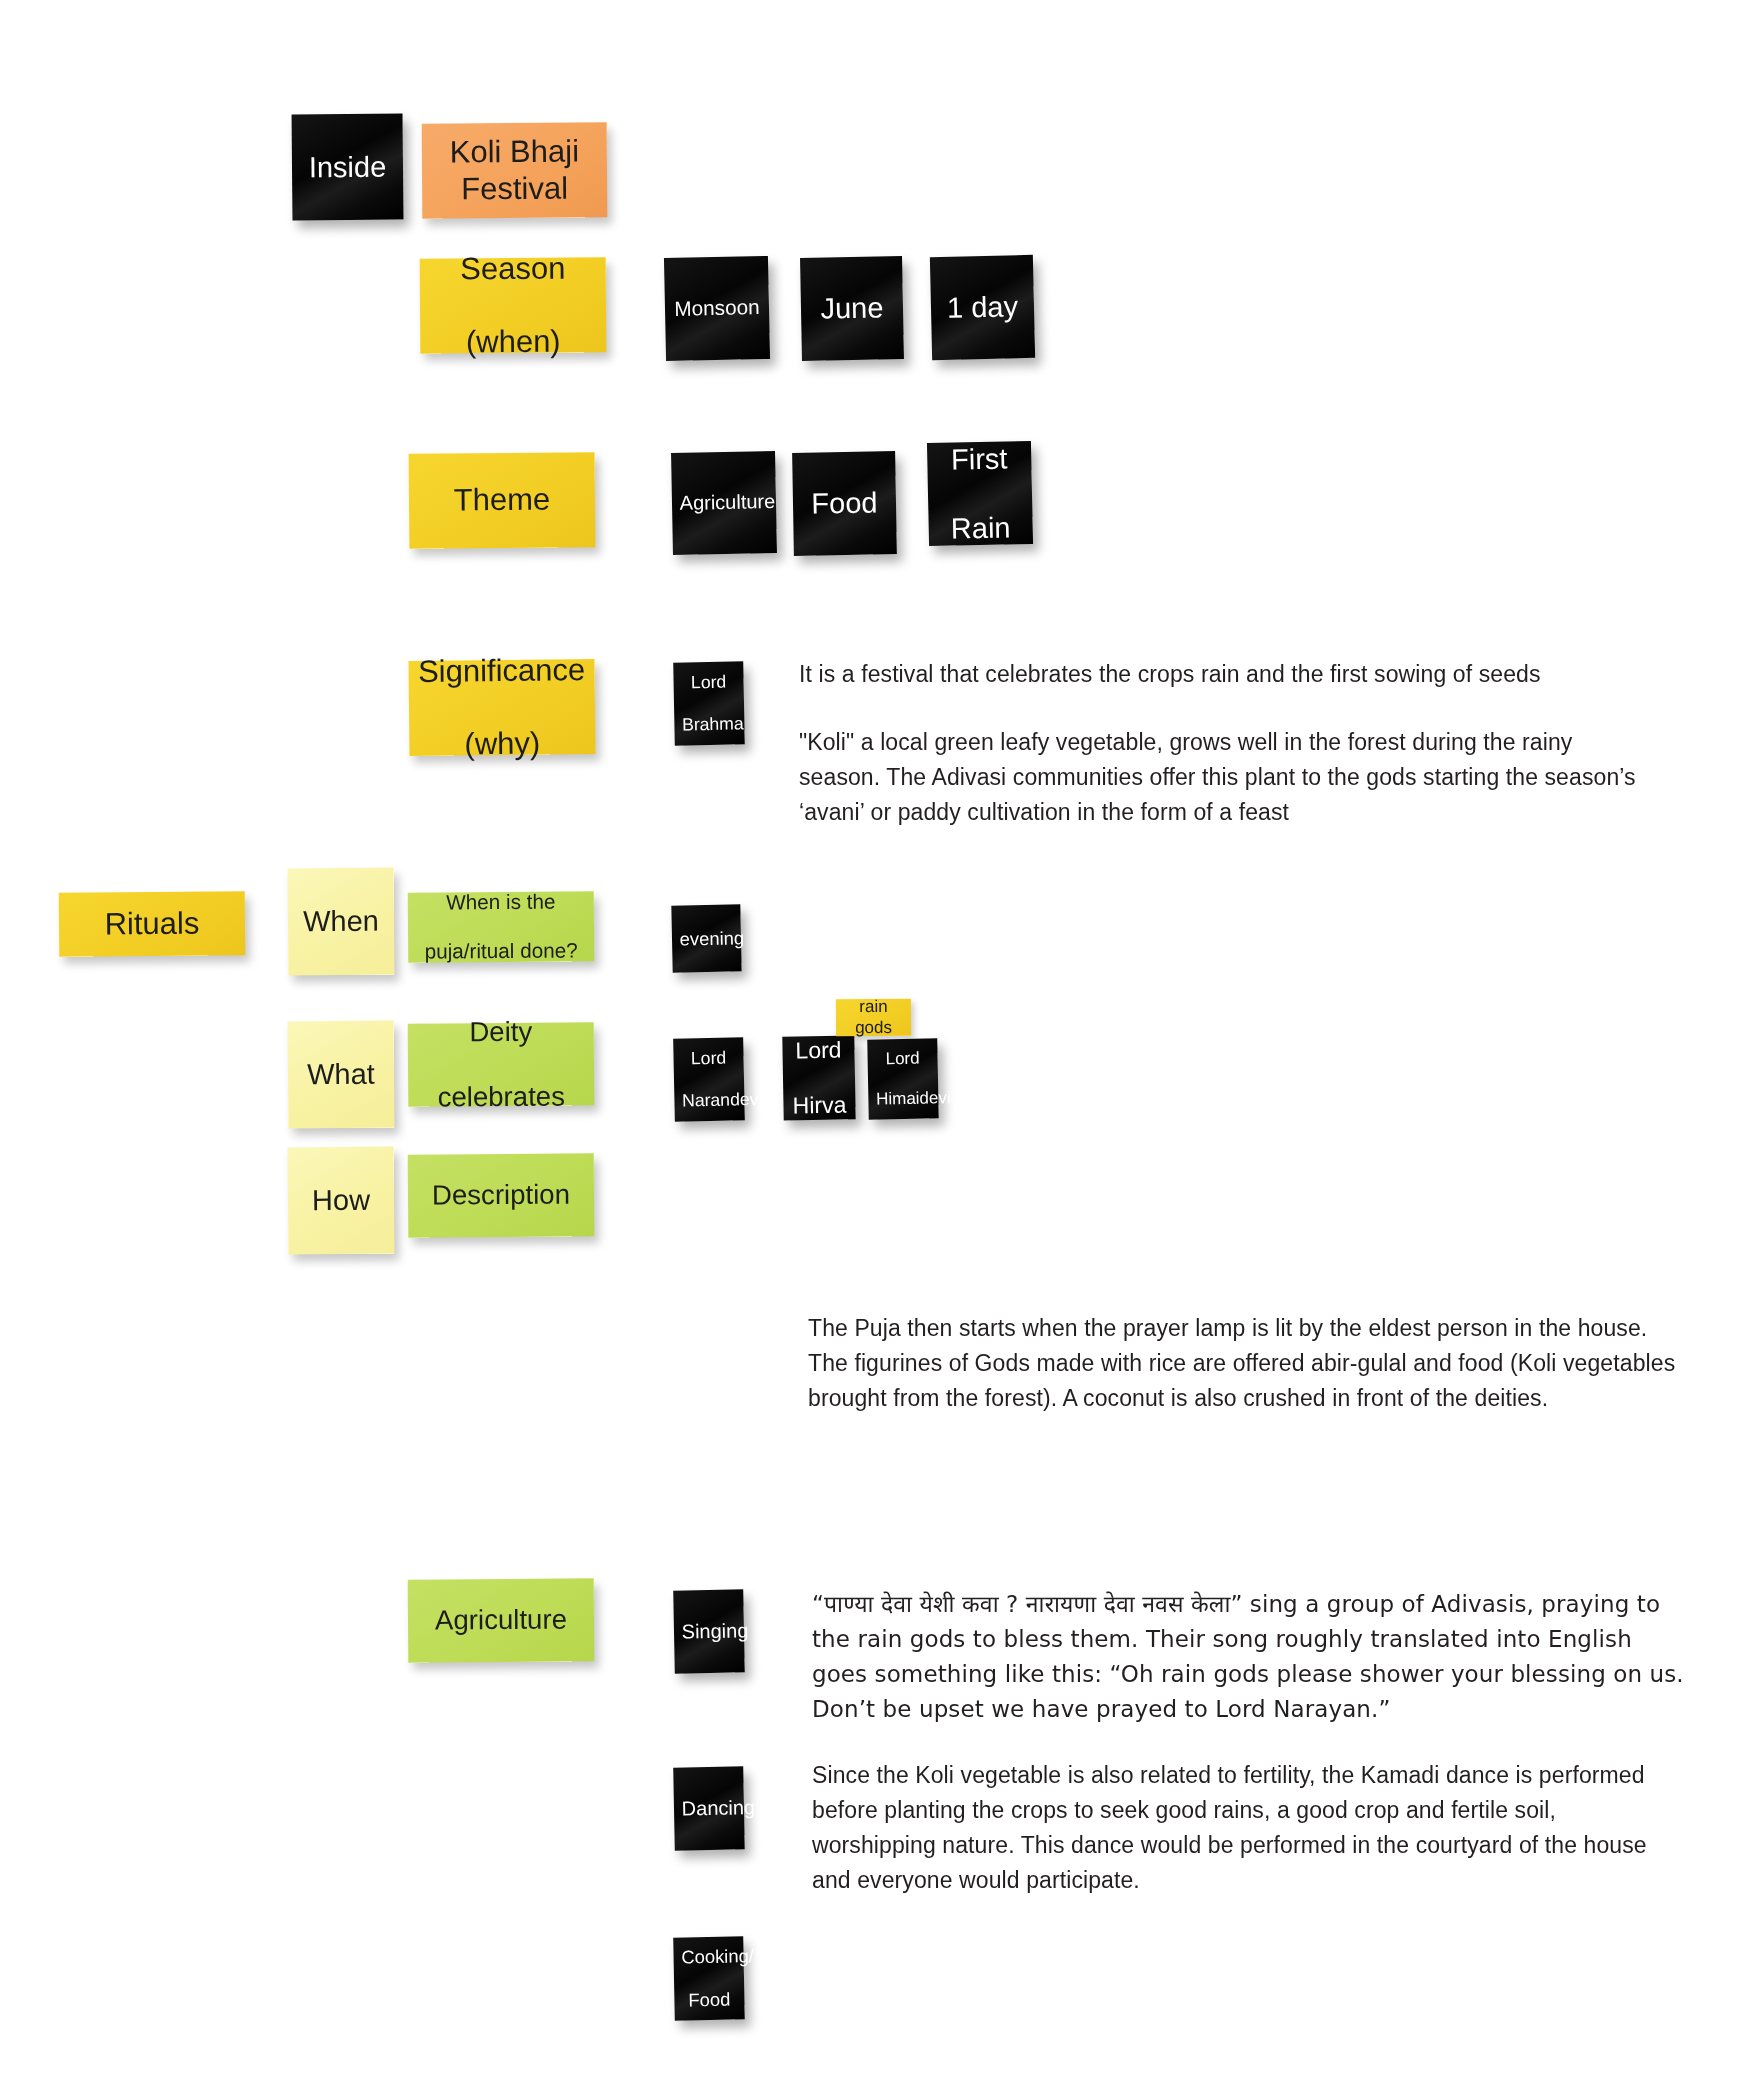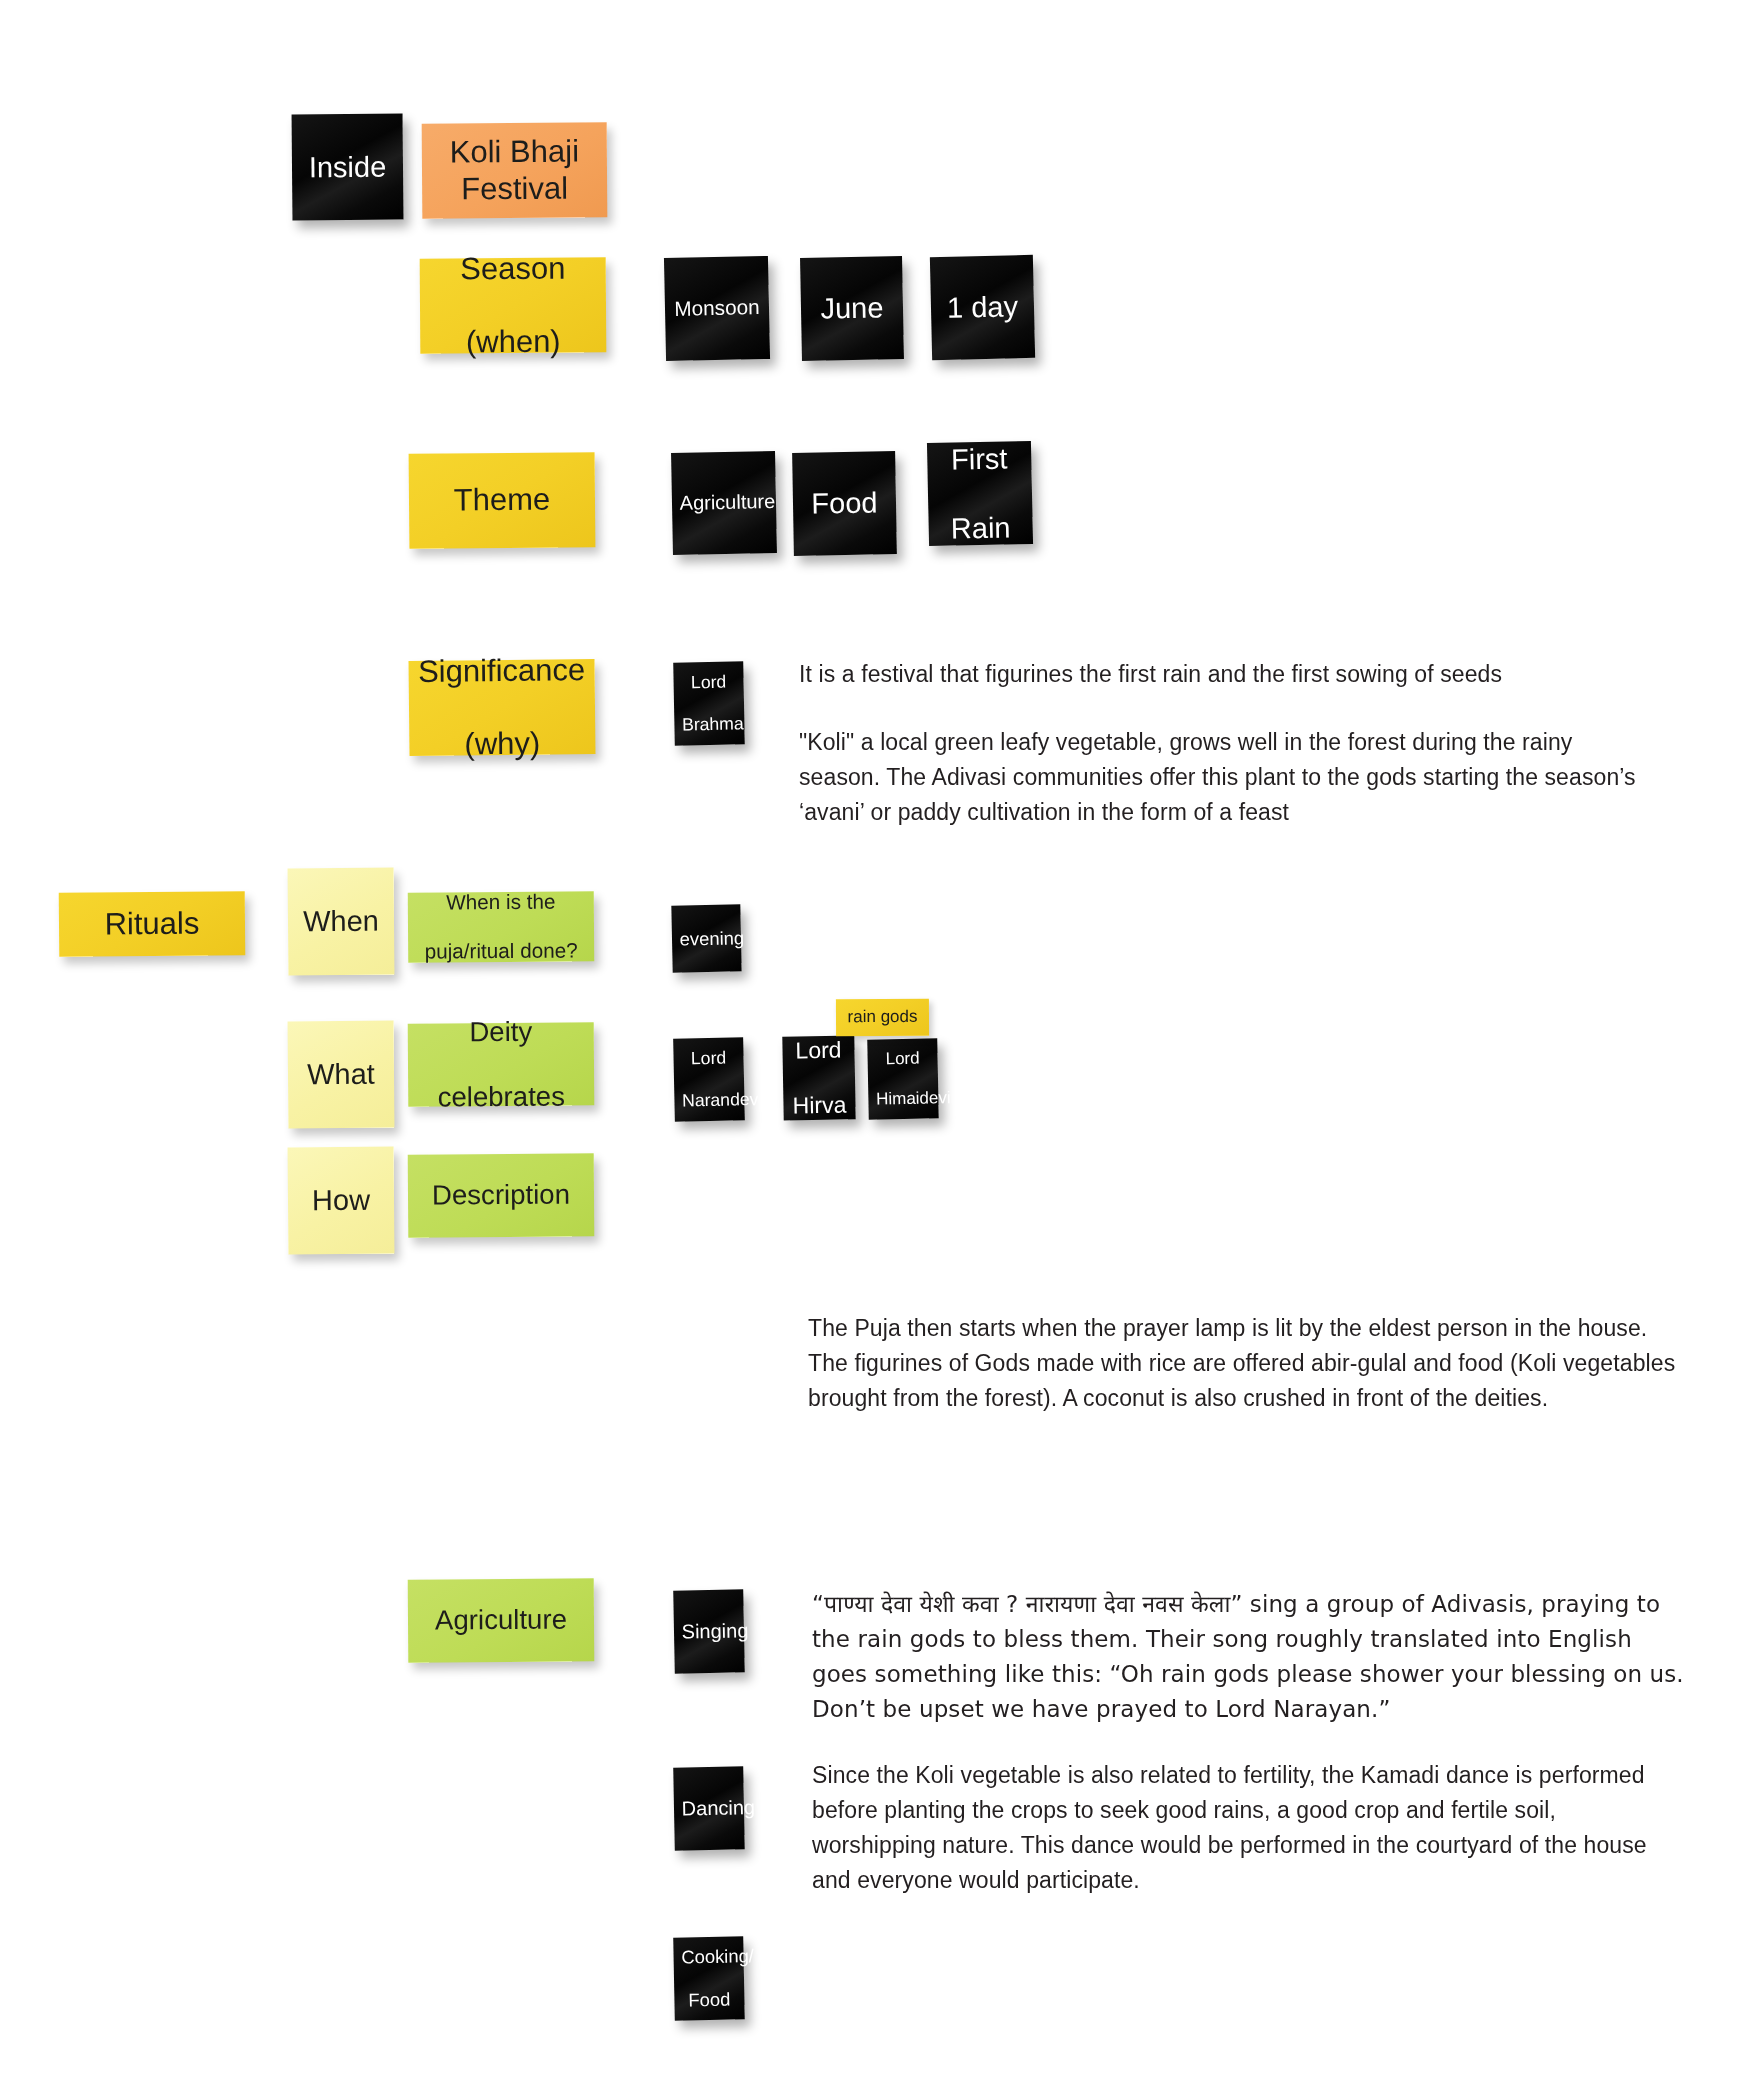"It is a festival that" div.para { text: figurines the first -> celebrates the crops }
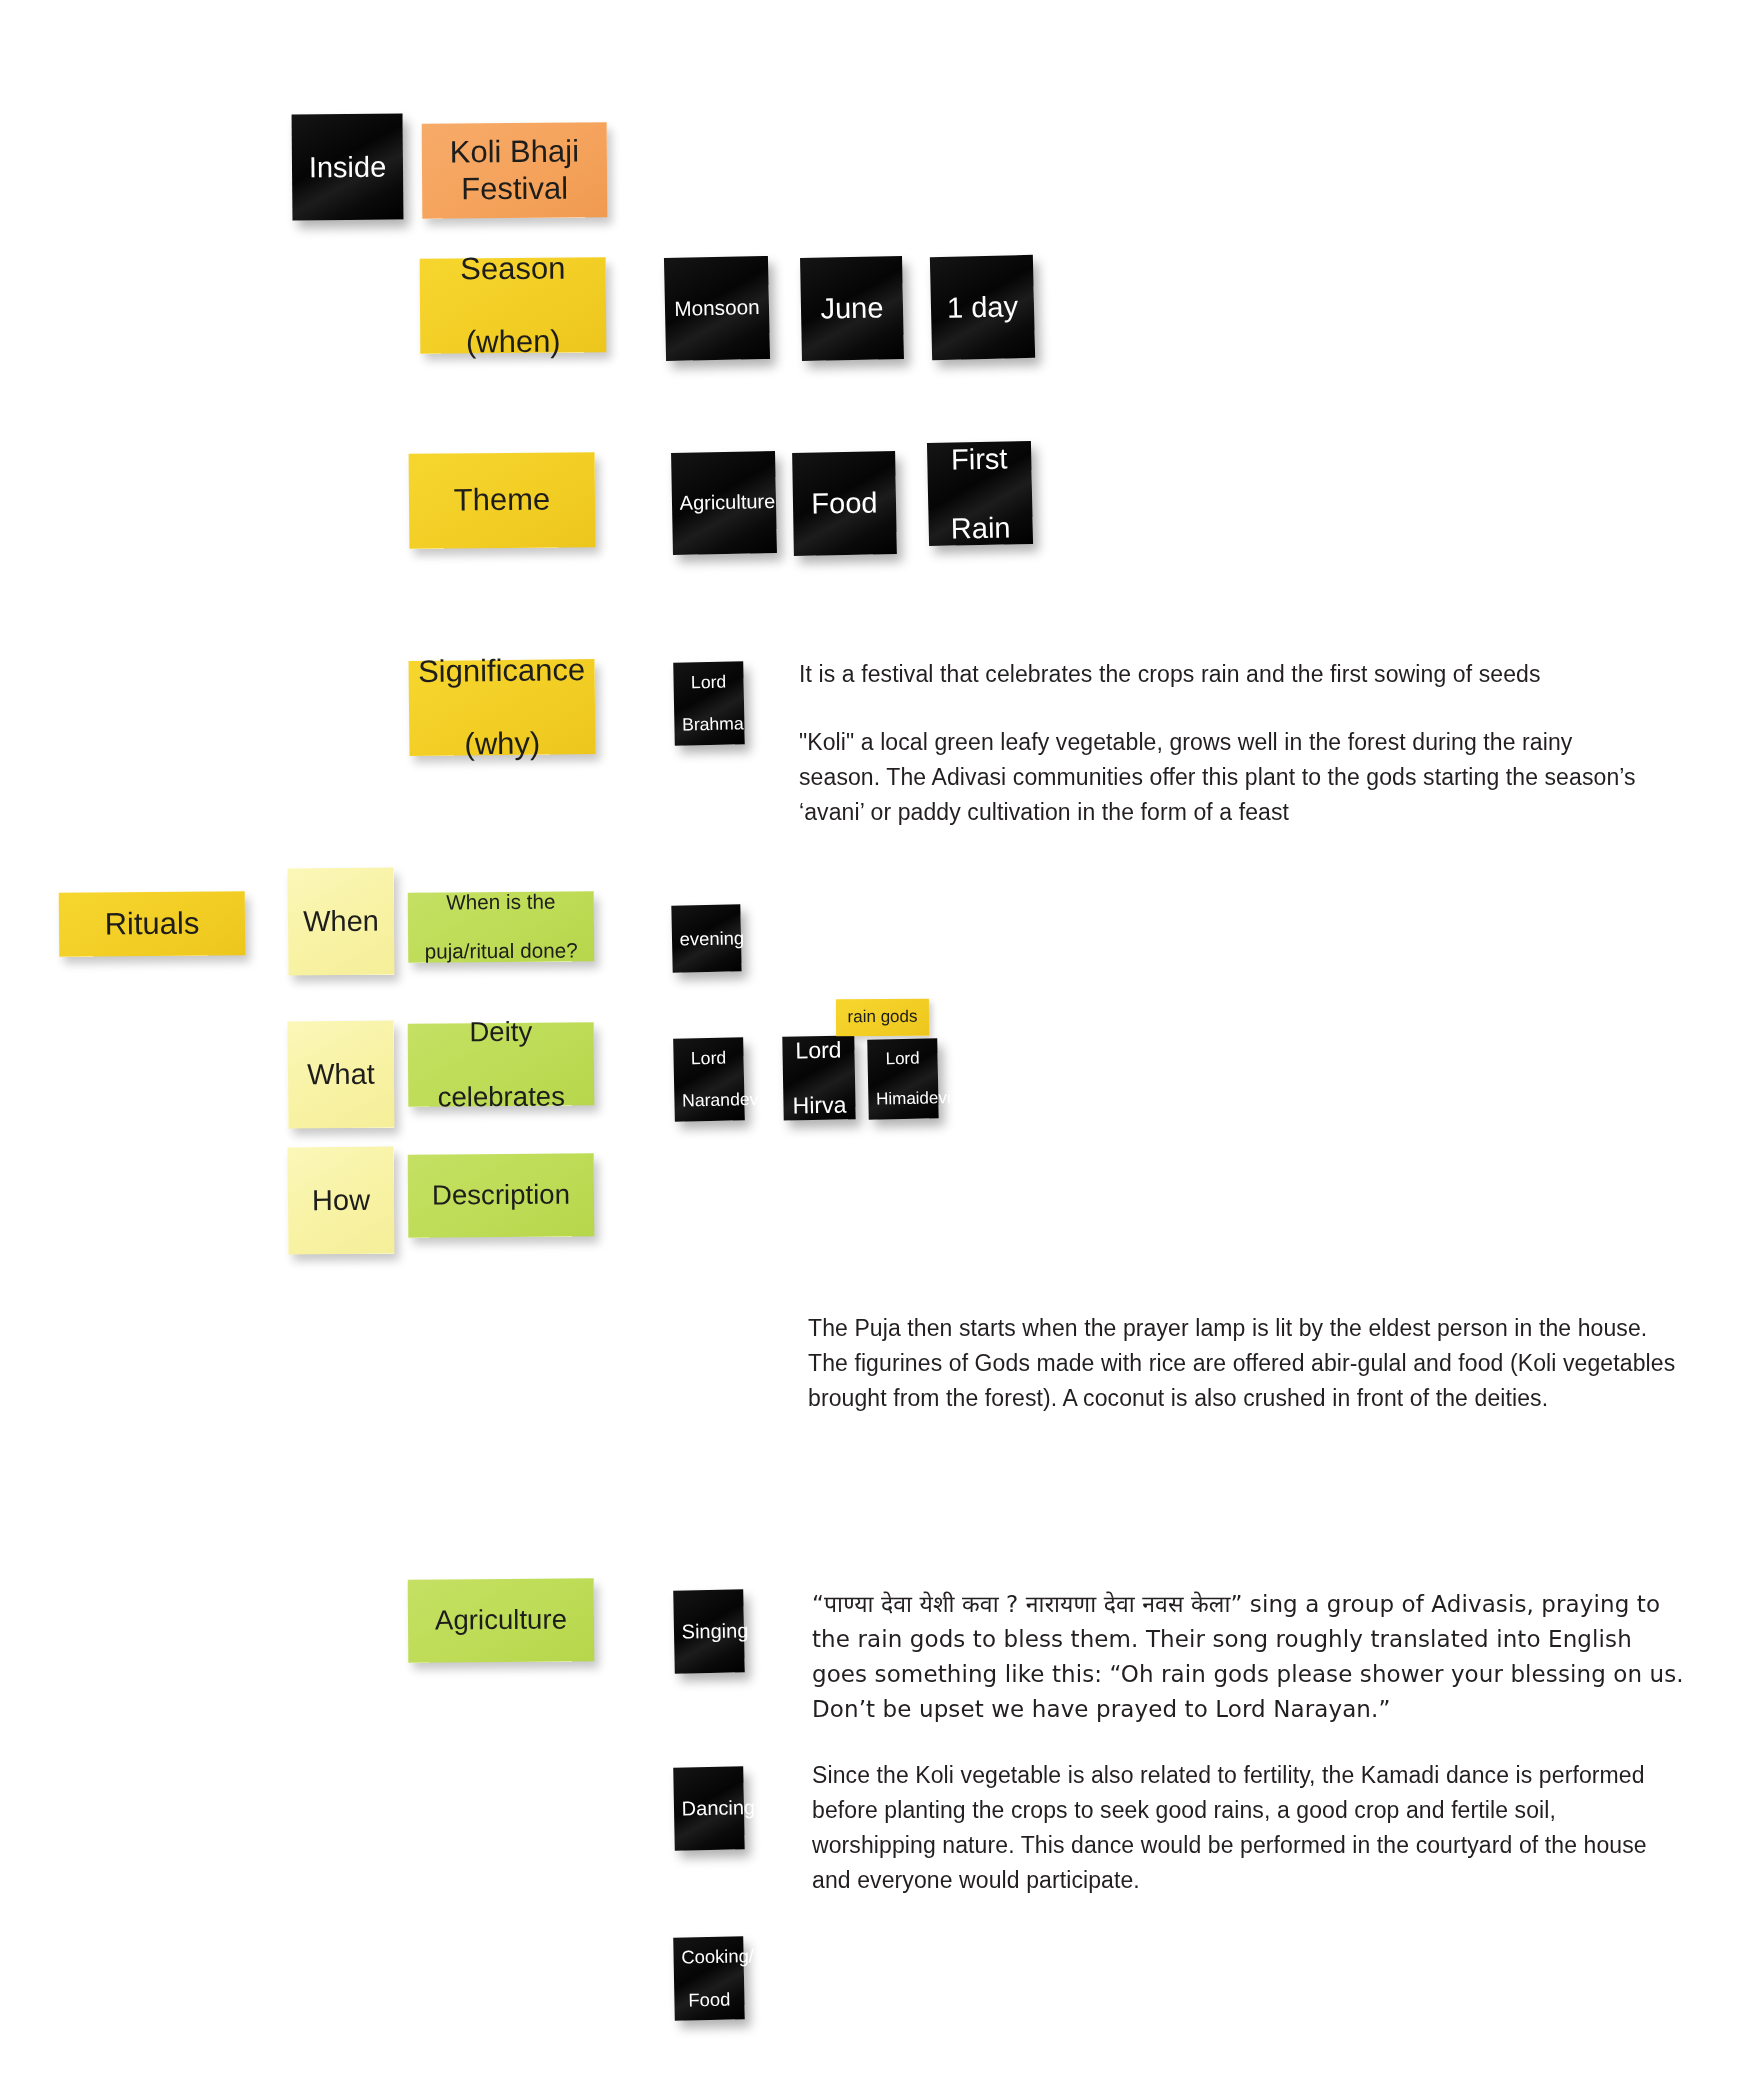"rain gods" div.note { width: 93px -> 75px }
